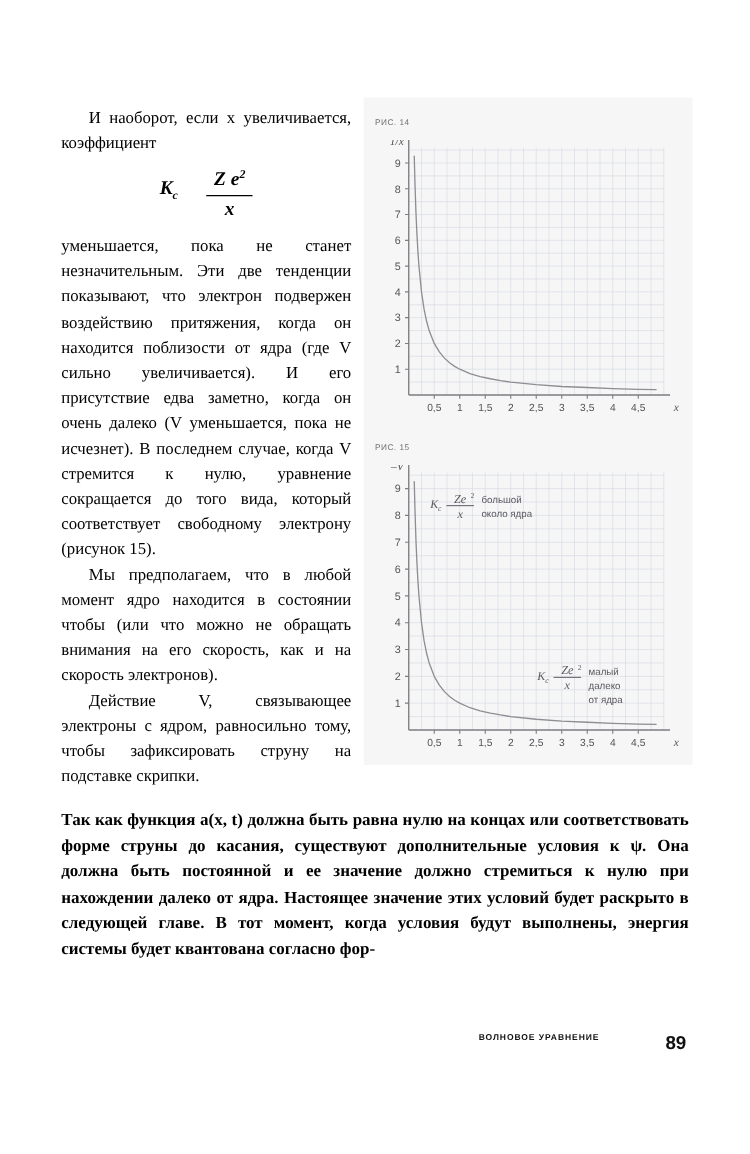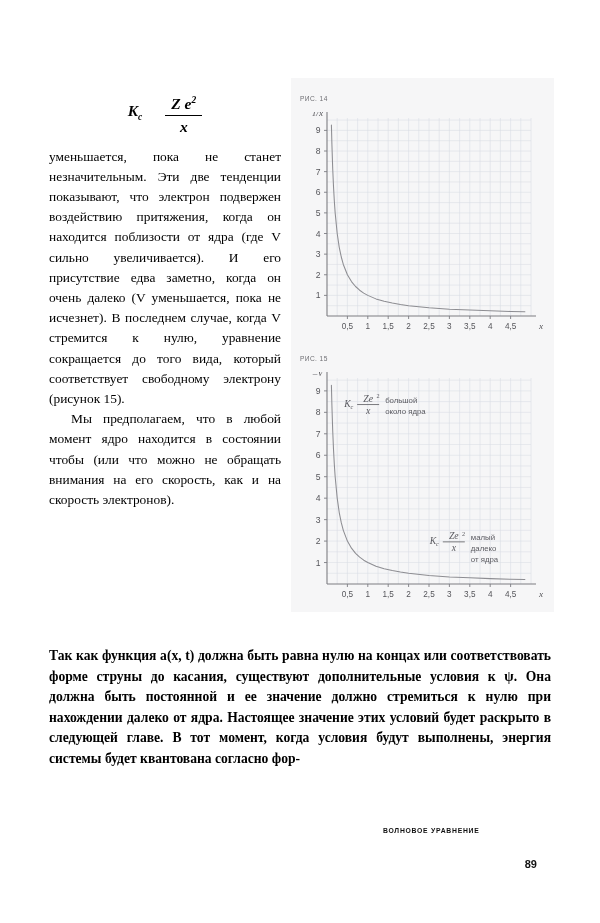"И наоборот, если x увеличивается," p.indent { html: none -> <p>И наоборот, если x увеличивается, коэффициент</p> }
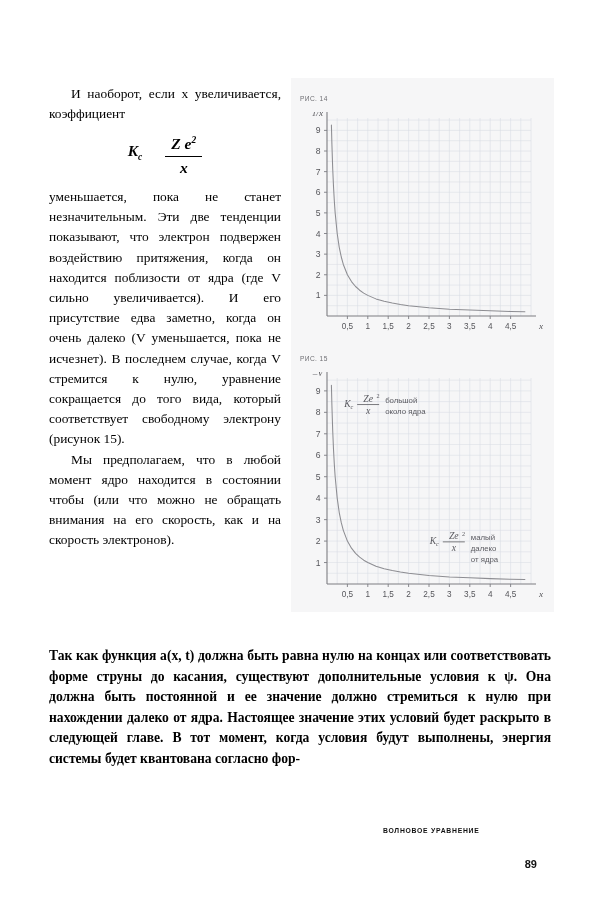"Действие V, связывающее электроны с" p.indent { html: none -> <p>Действие V, связывающее электроны с ядром, равносильно тому, чтобы зафиксировать струну на подставке скрипки.</p> }
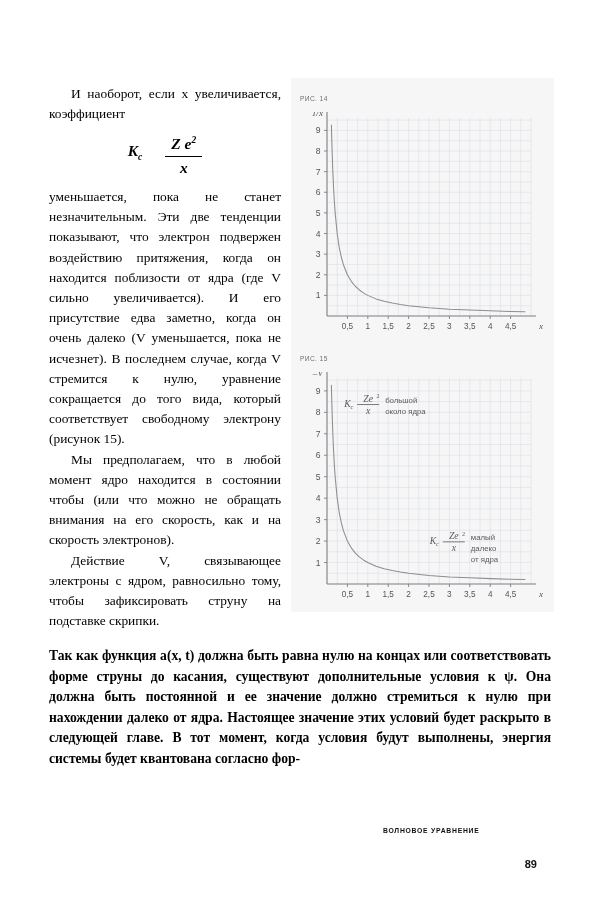"89" .footer .page-number { font-size: 11px -> 15px; margin-top: 32px -> none; right: 16px -> 4px }
